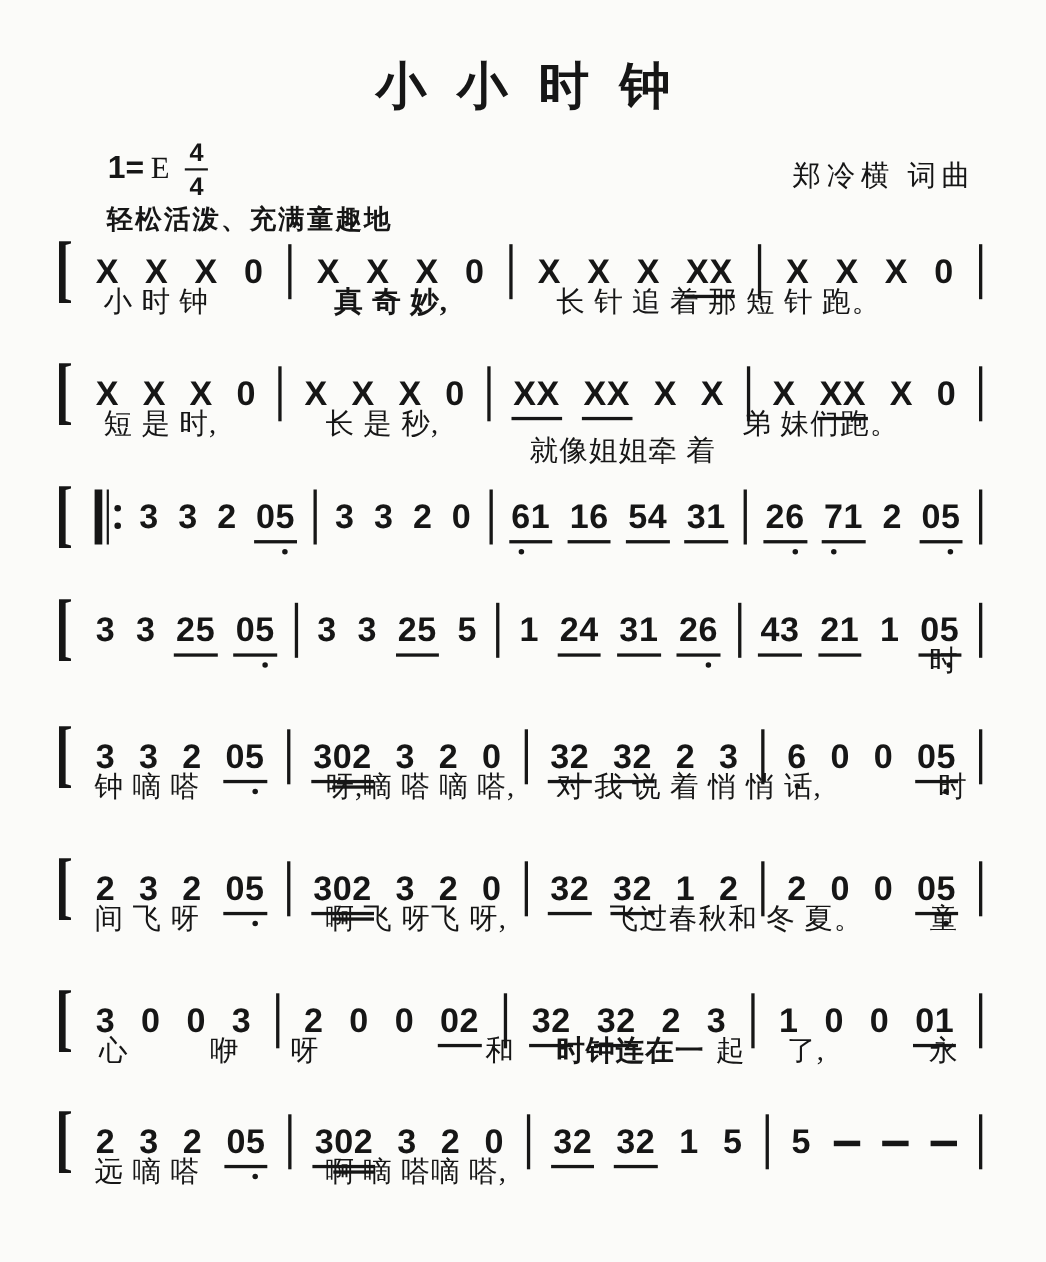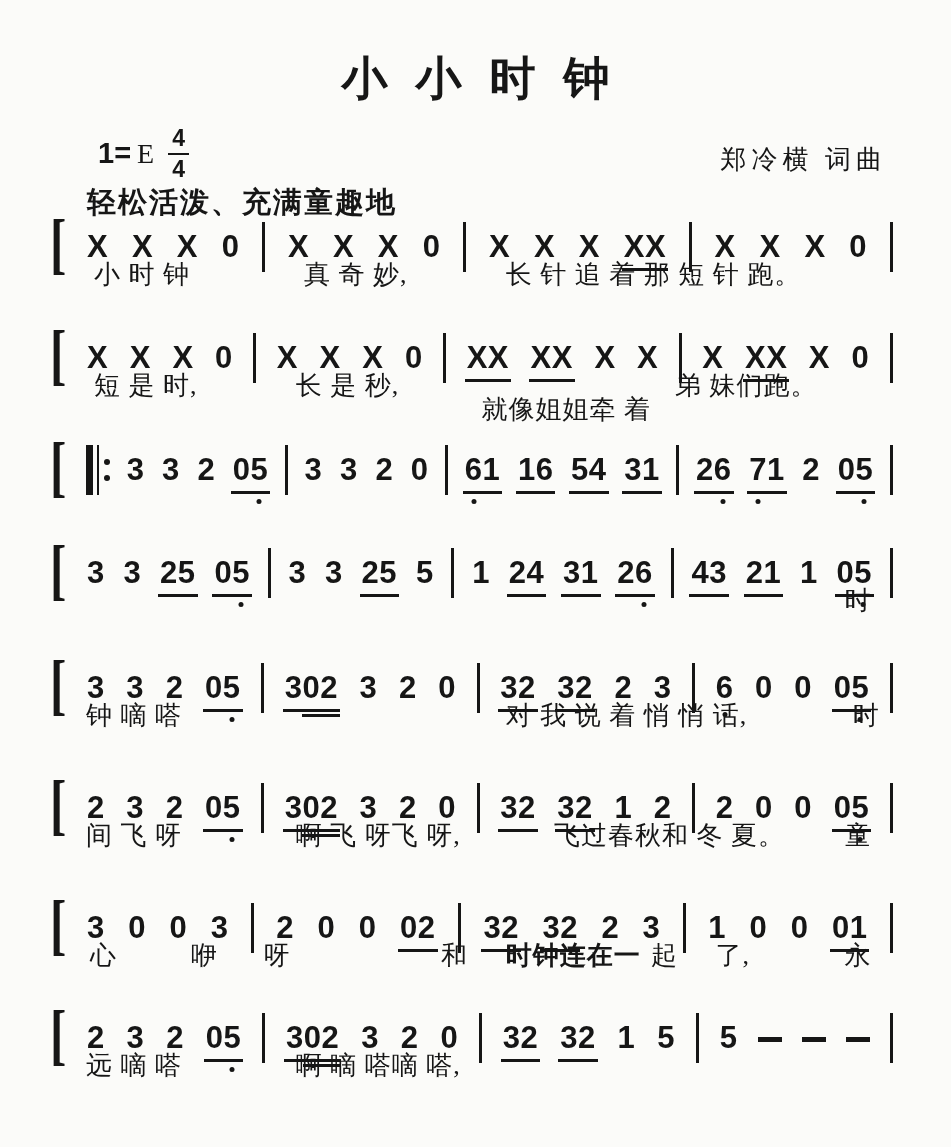"轻松活泼、充满童趣地" .tempo { font-size: 29px -> 24px; left: 87px -> 97px }
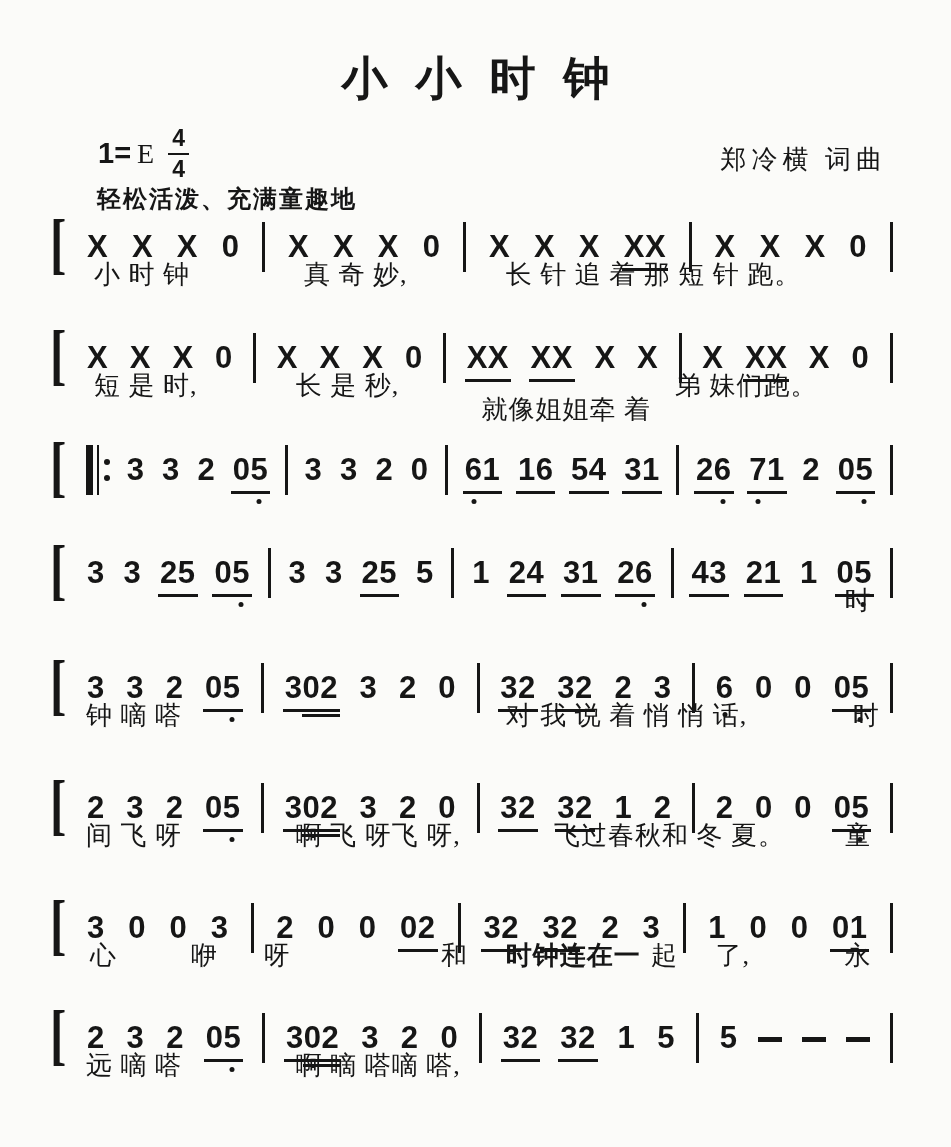"真 奇 妙," span.lyr { font-weight: none -> bold }
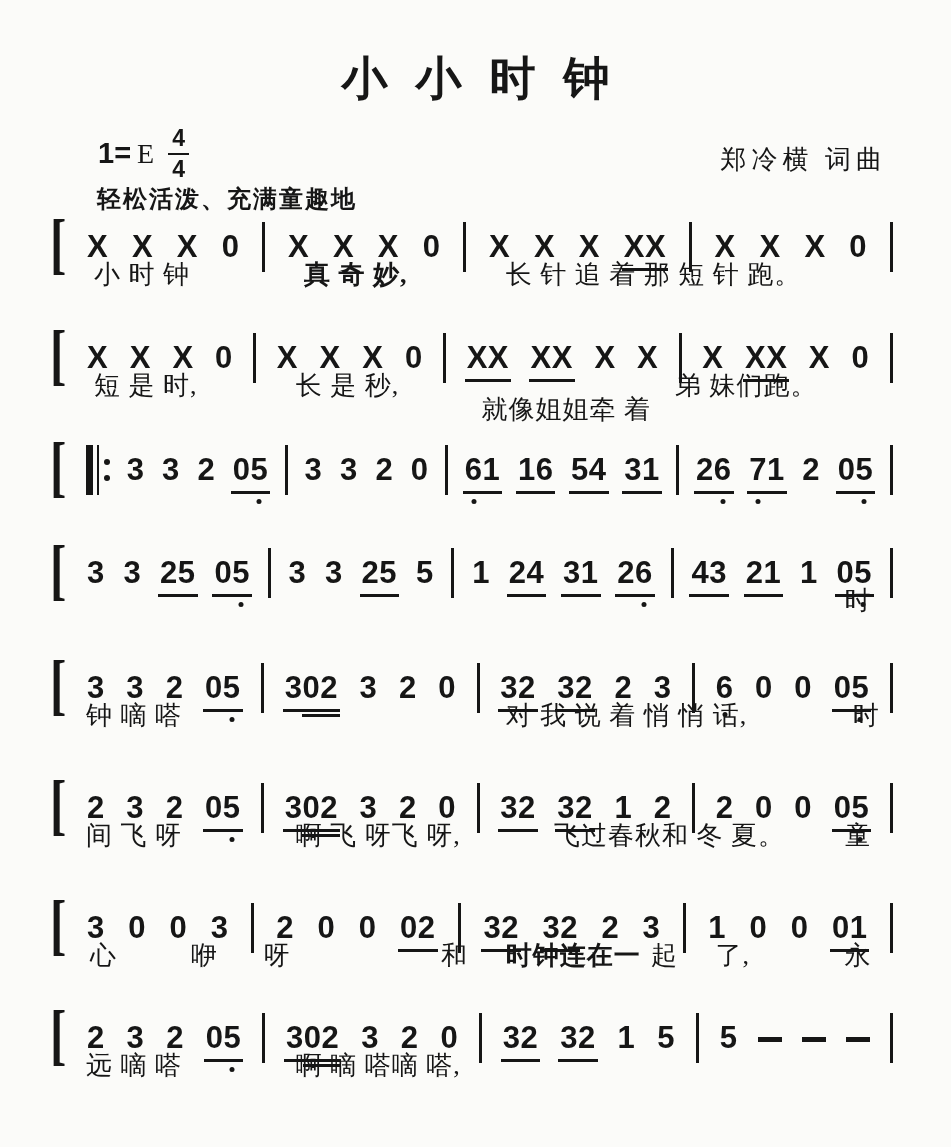"呀,嘀 嗒 嘀 嗒," span.lyr { html: none -> <span>呀,嘀 嗒 嘀 嗒,</span> }
